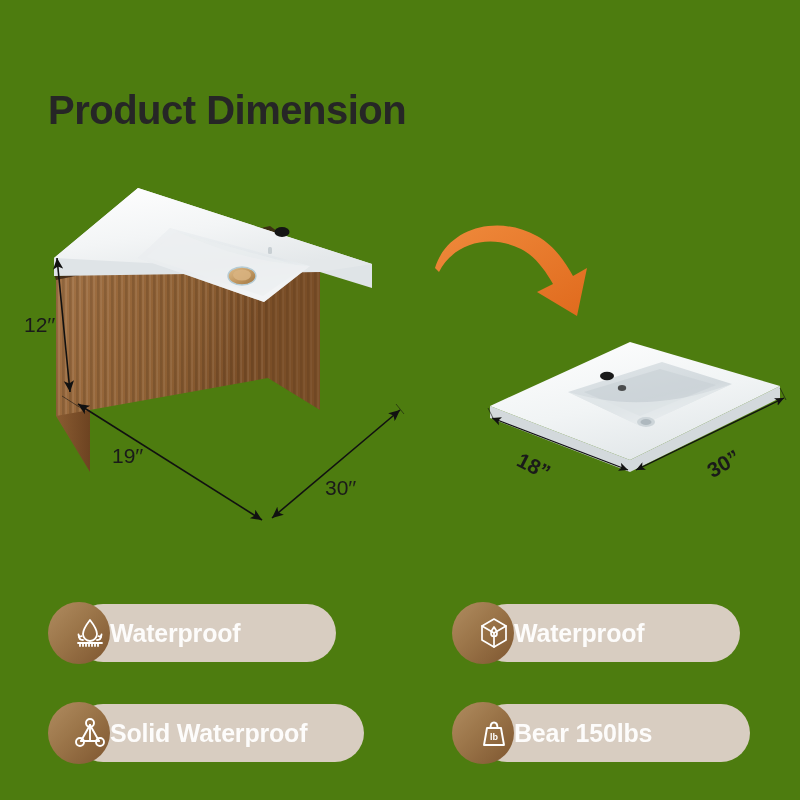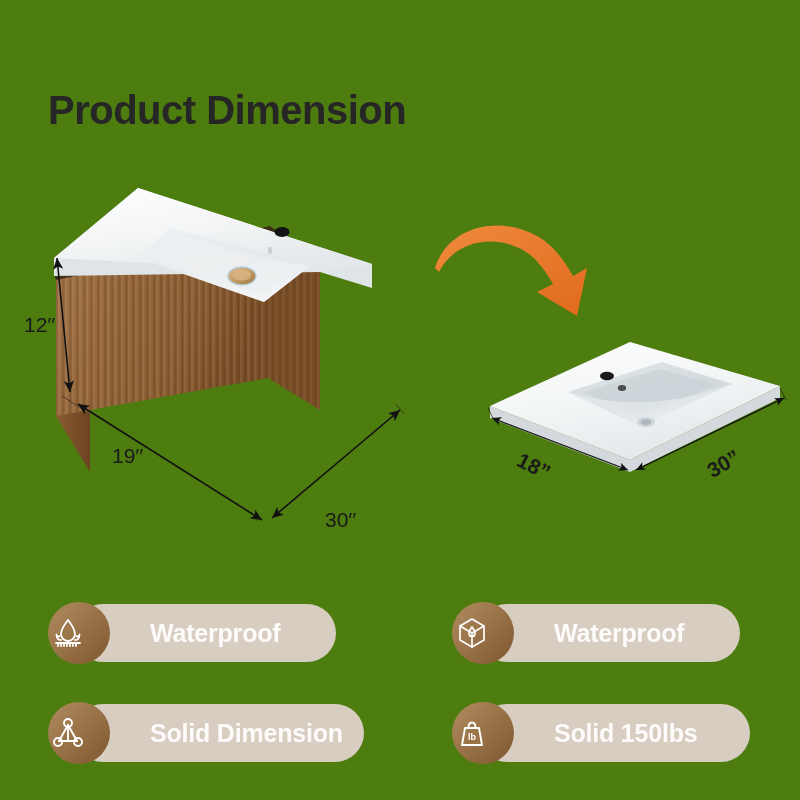"30′′" #dim-width-label { margin-top: 32px -> none }
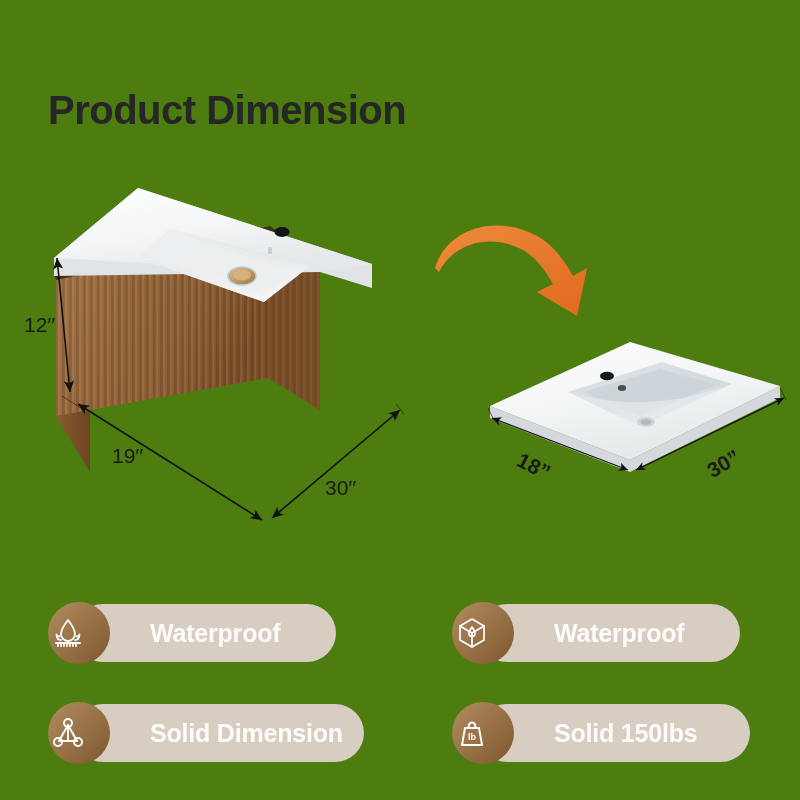"Waterproof" .badge-text { margin-left: 76px -> 36px }
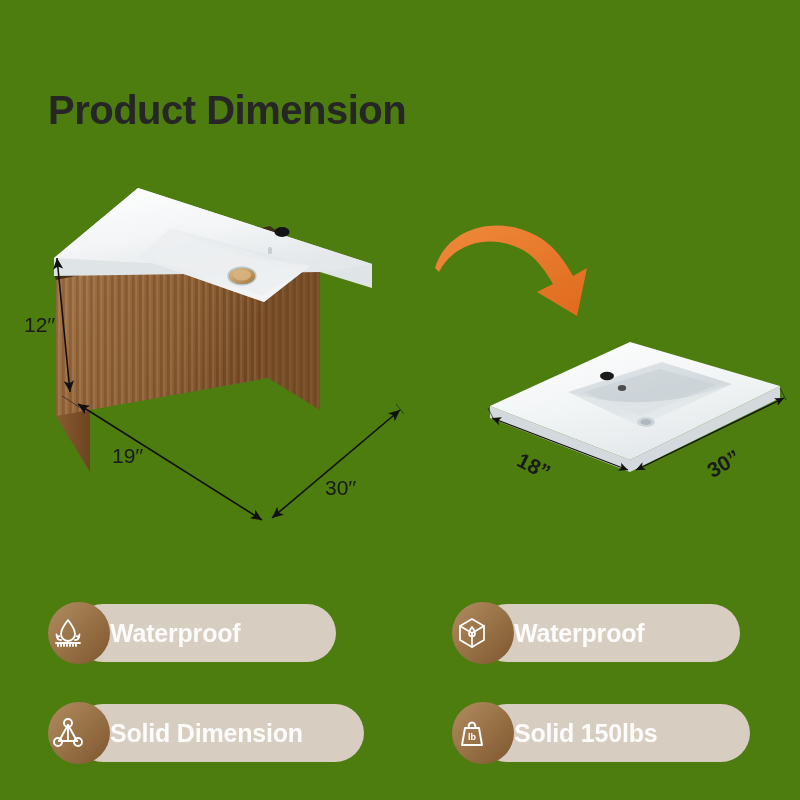"Solid Dimension" span.badge-text { text: Dimension -> Waterproof }
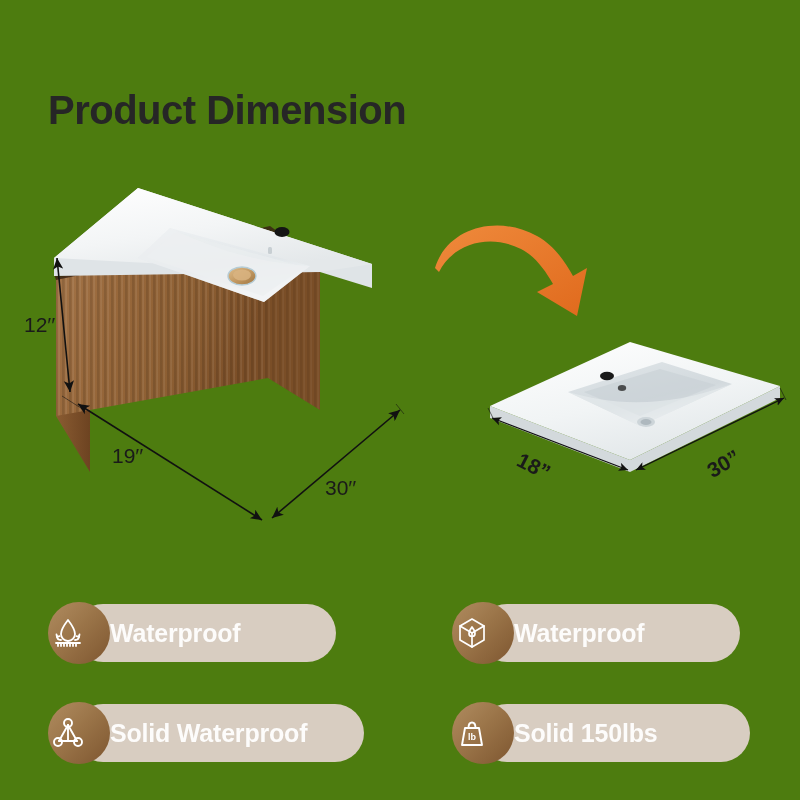"lb" .badge-circle { justify-content: flex-start -> flex-end }
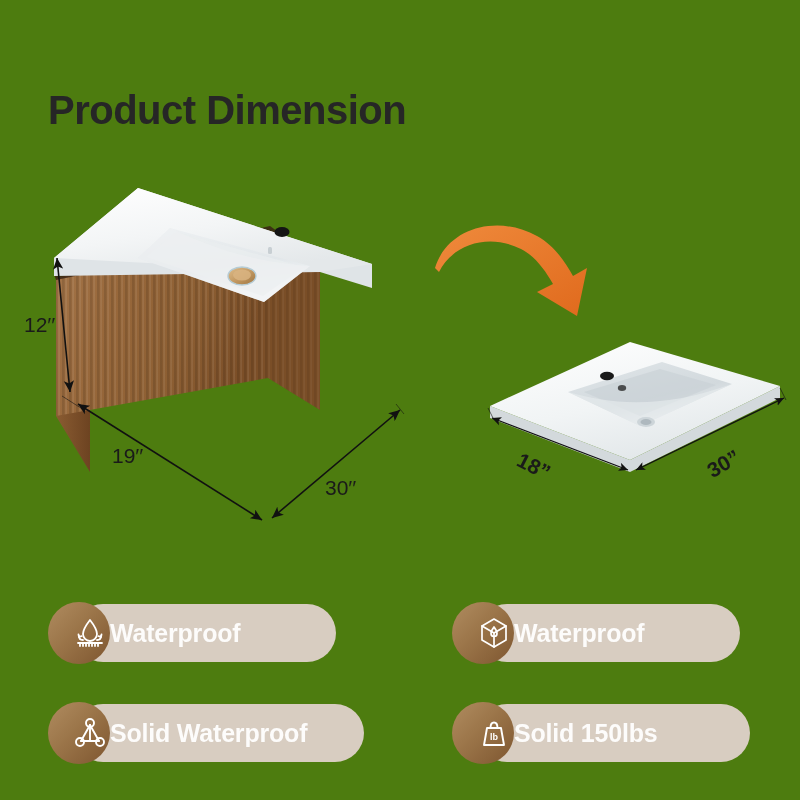"Solid 150lbs" span.badge-text { text: Solid -> Bear }
